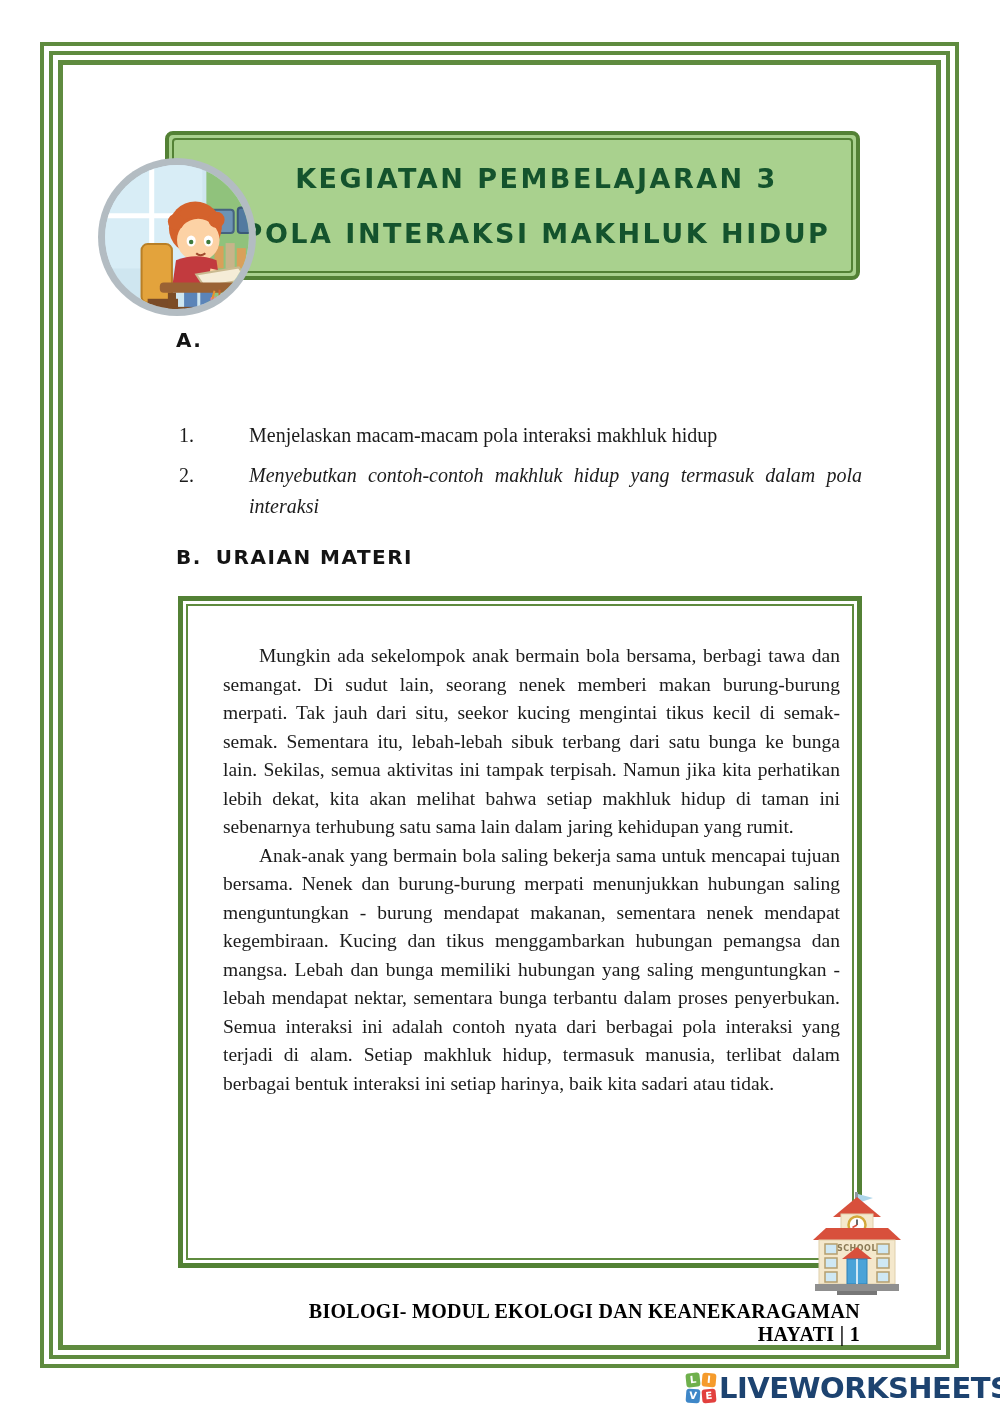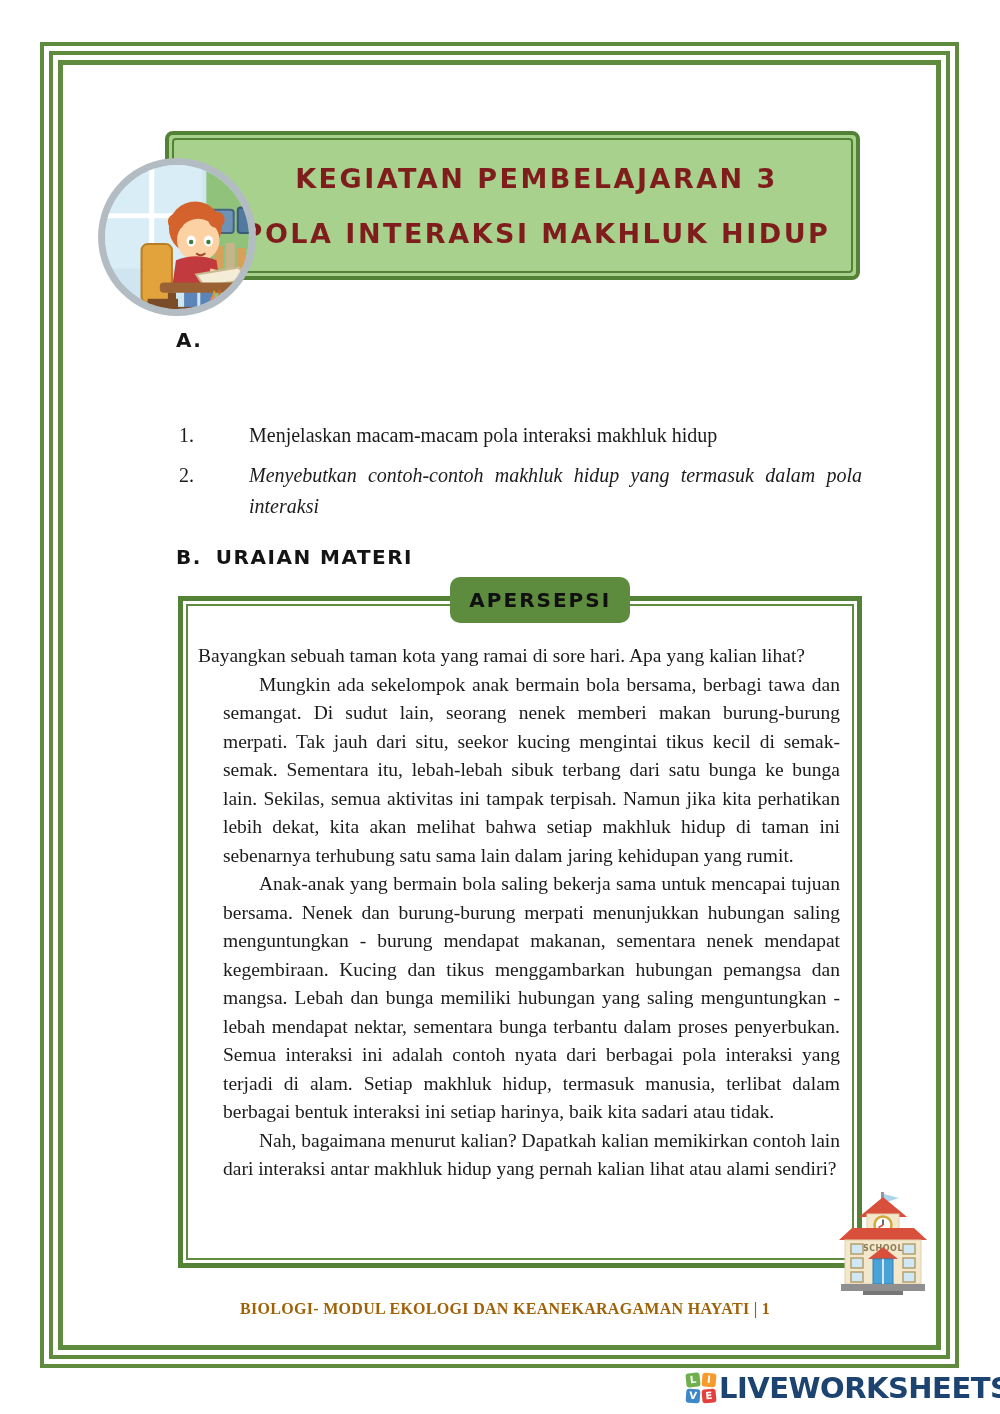"KEGIATAN PEMBELAJARAN 3" .banner-title { color: #7f1d1d -> #14532d }
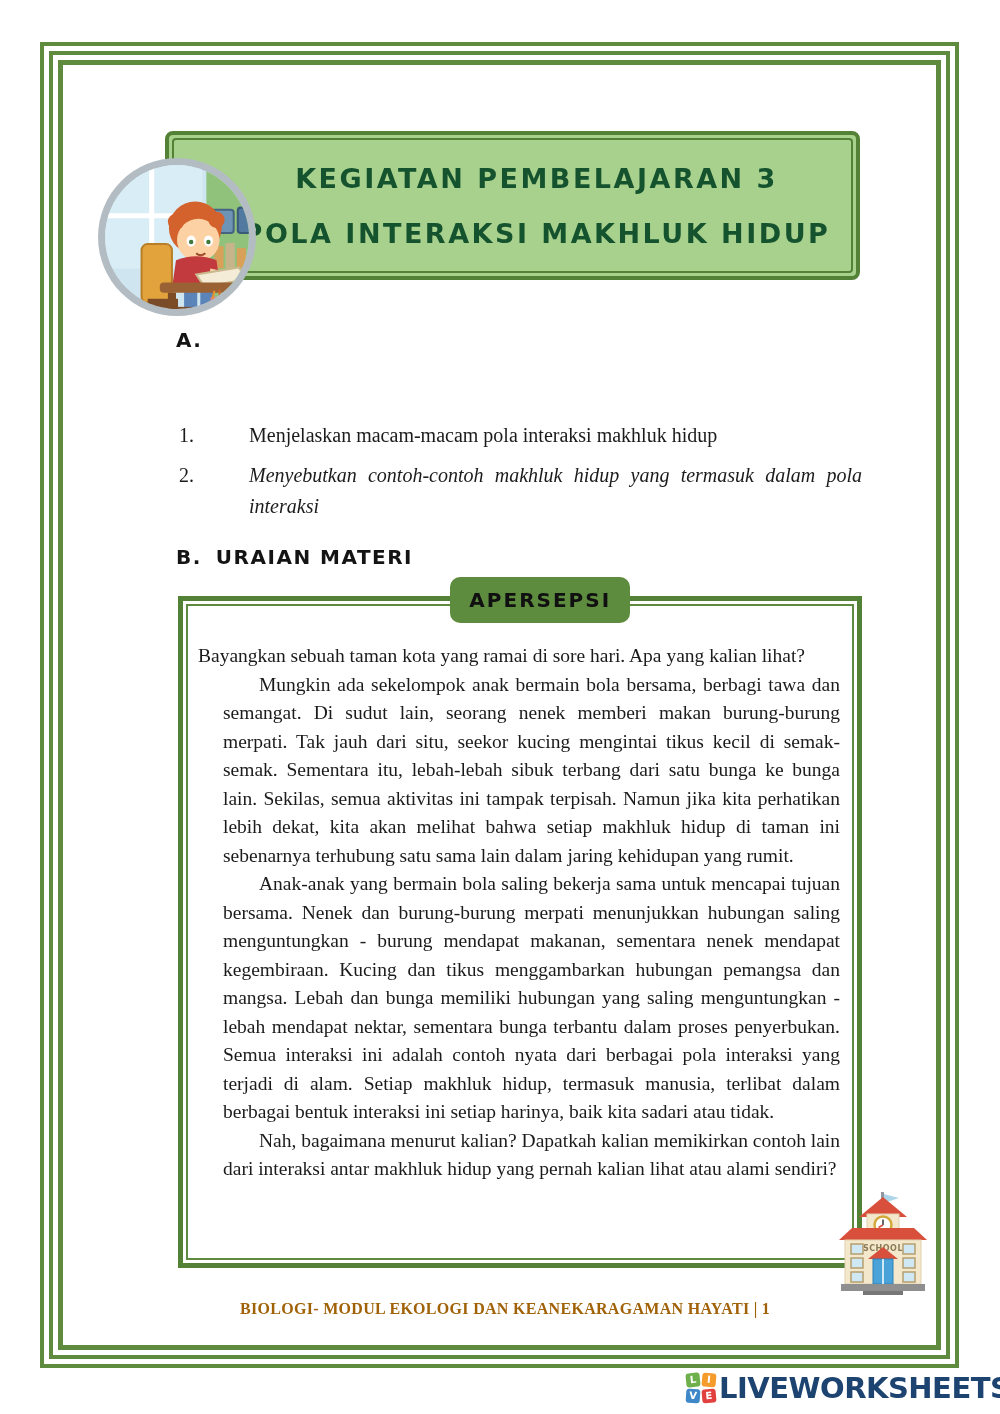"APERSEPSI" div.apersepsi-tab { html: <div>APERSEPSI</div> -> none }
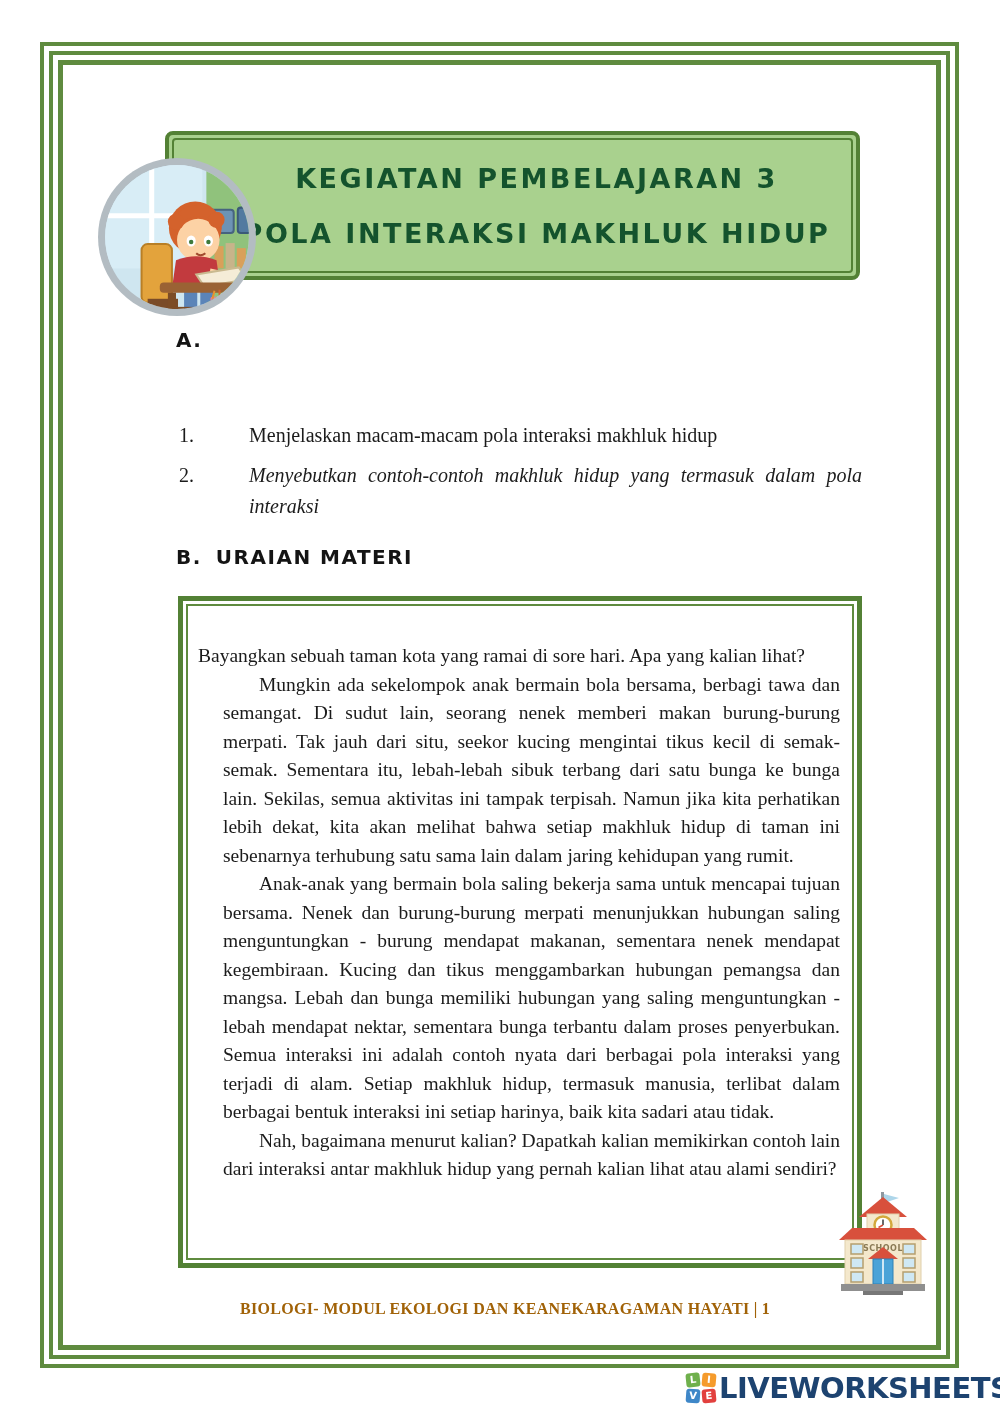"Bayangkan sebuah taman kota yang" p { html: <p>Bayangkan sebuah taman kota yang ramai di sore hari. Apa yang kalian lihat?</p> -> none }
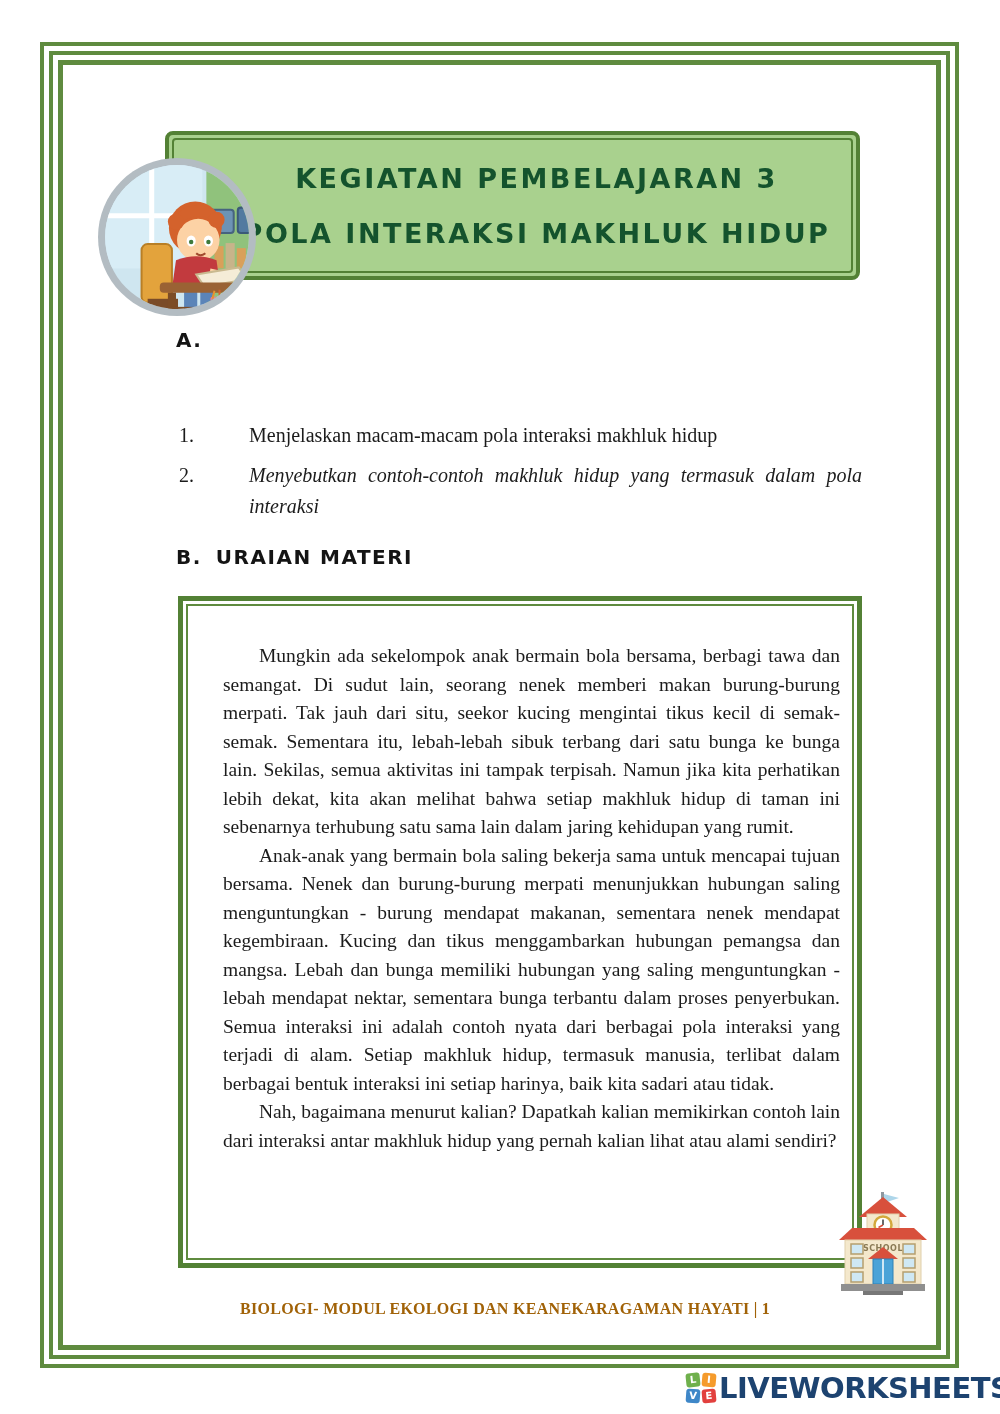"Nah, bagaimana menurut kalian? Dapatkah" p.ind { html: <p>Nah, bagaimana menurut kalian? Dapatkah kalian memikirkan contoh lain dari interaksi antar makhluk hidup yang pernah kalian lihat atau alami sendiri?</p> -> none }
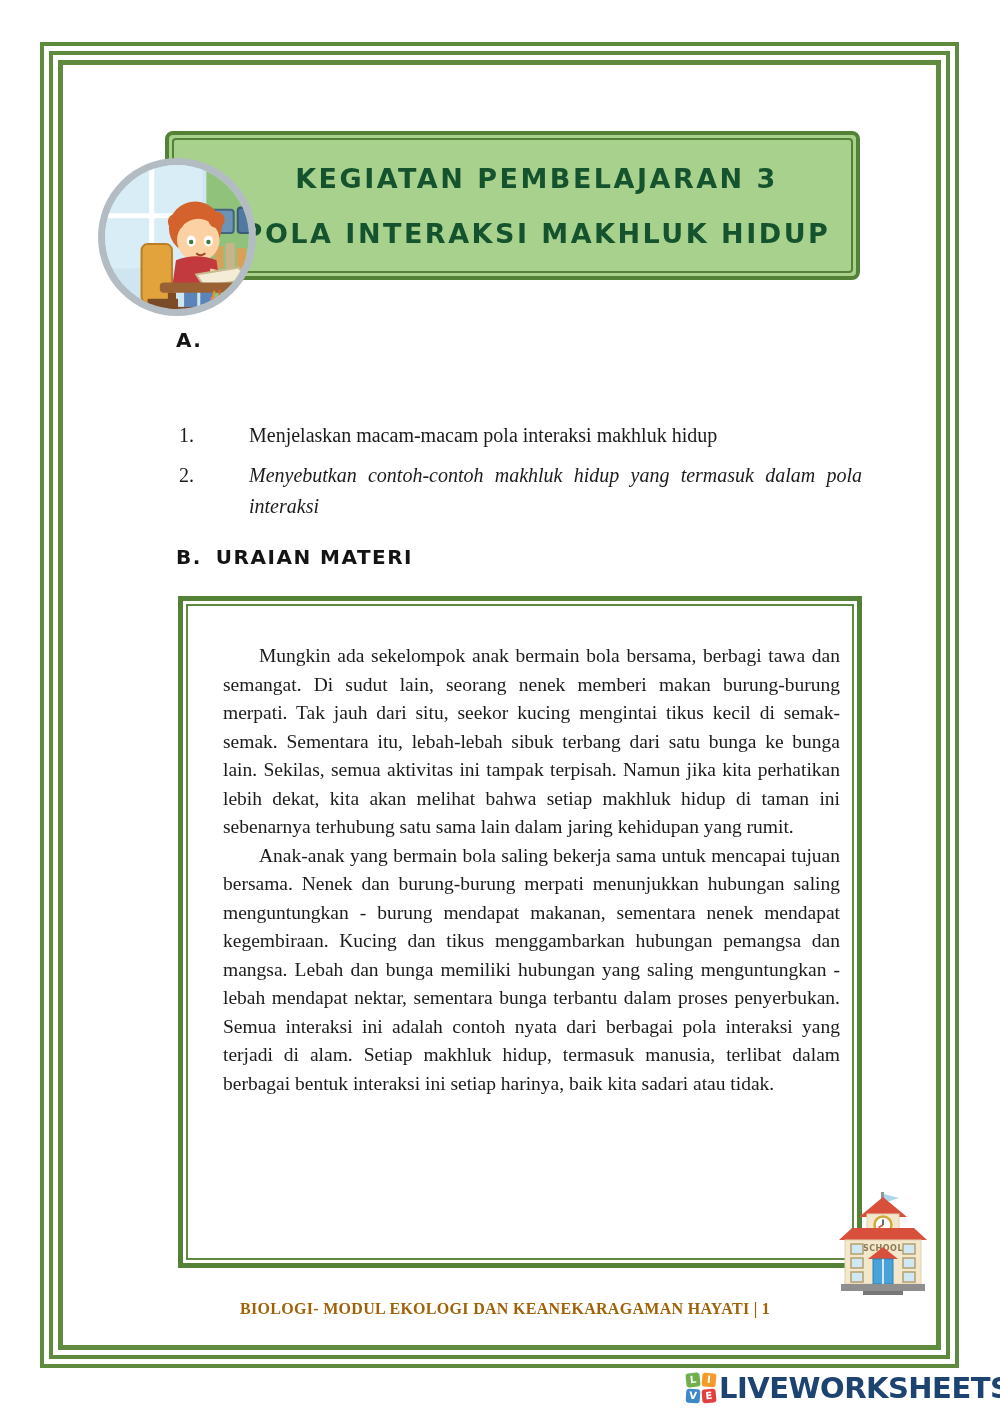"SCHOOL" .school-wrap { left: 838px -> 812px }
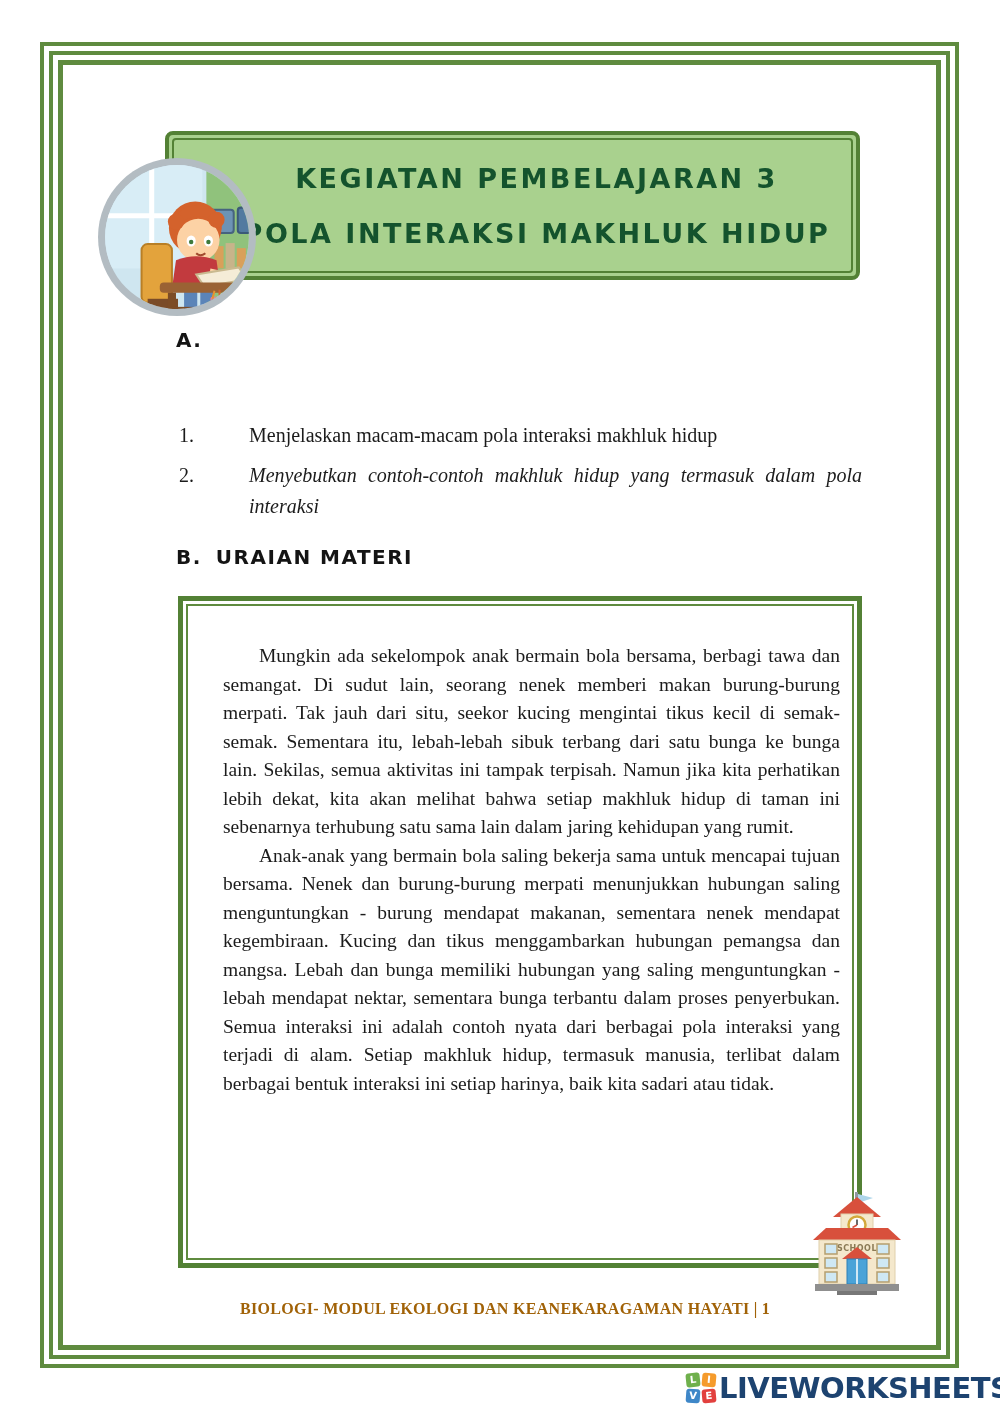"BIOLOGI- MODUL EKOLOGI DAN" .footer { color: #a16207 -> #000000; font-size: 16px -> 20px; text-align: left -> right }
